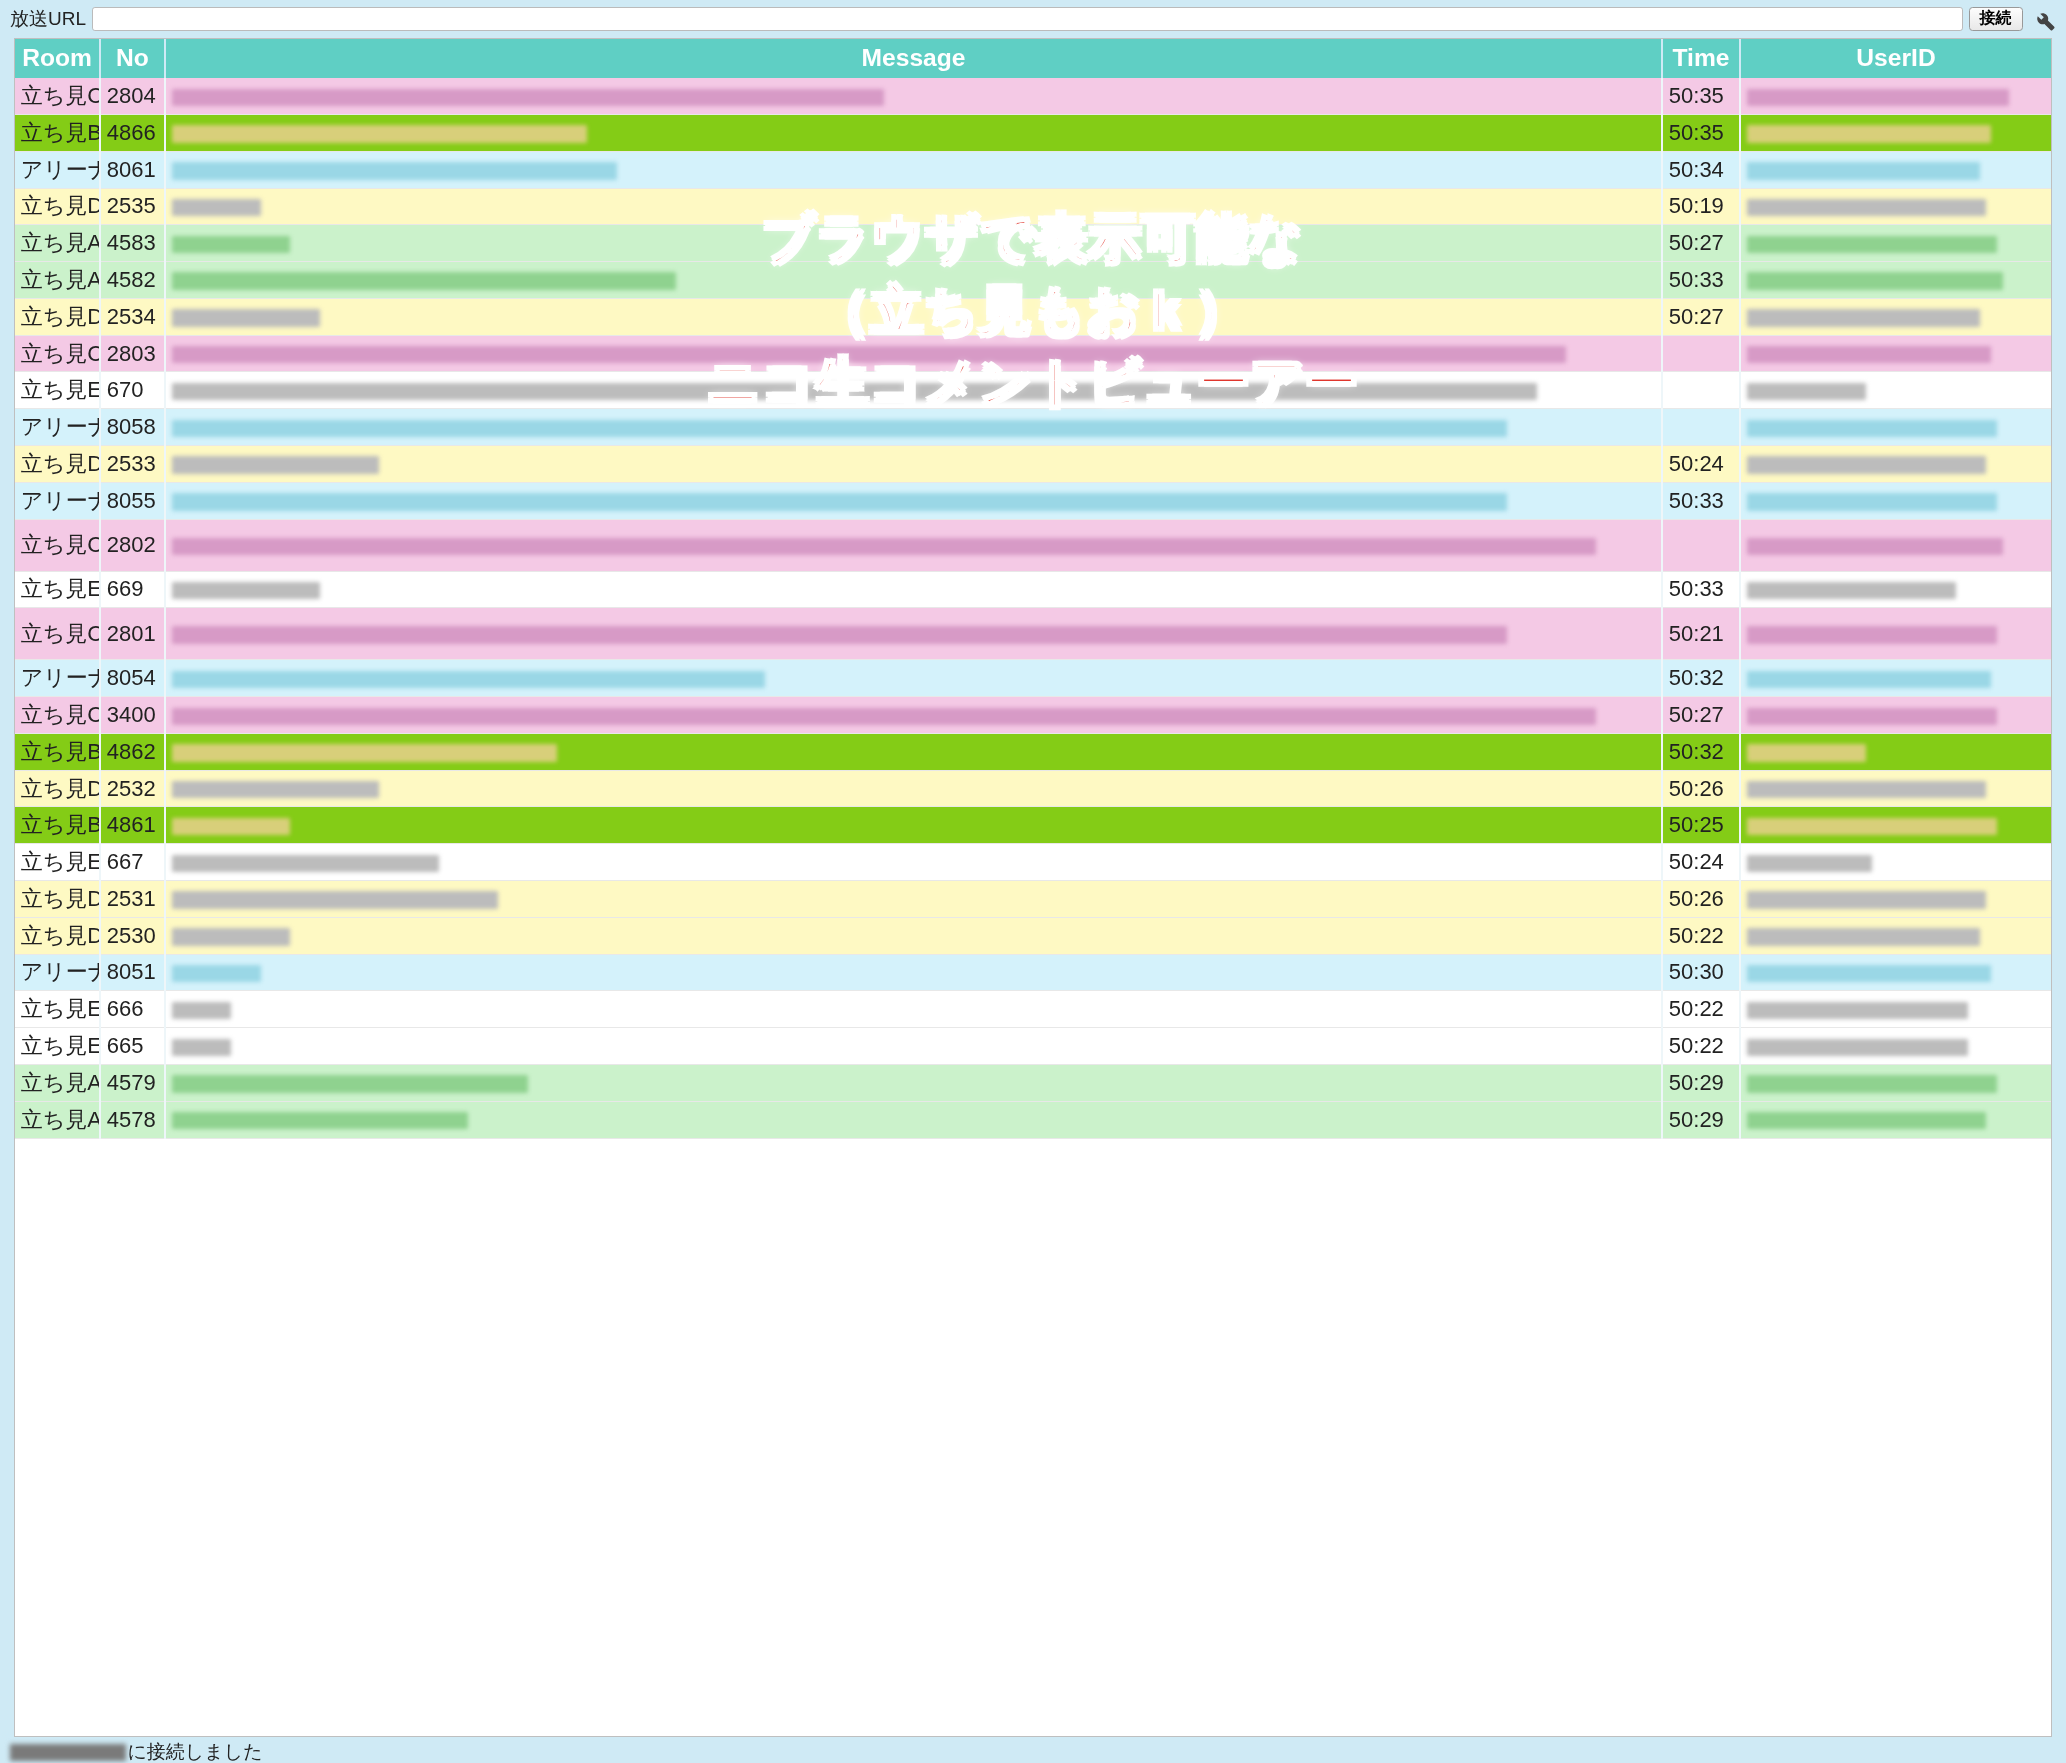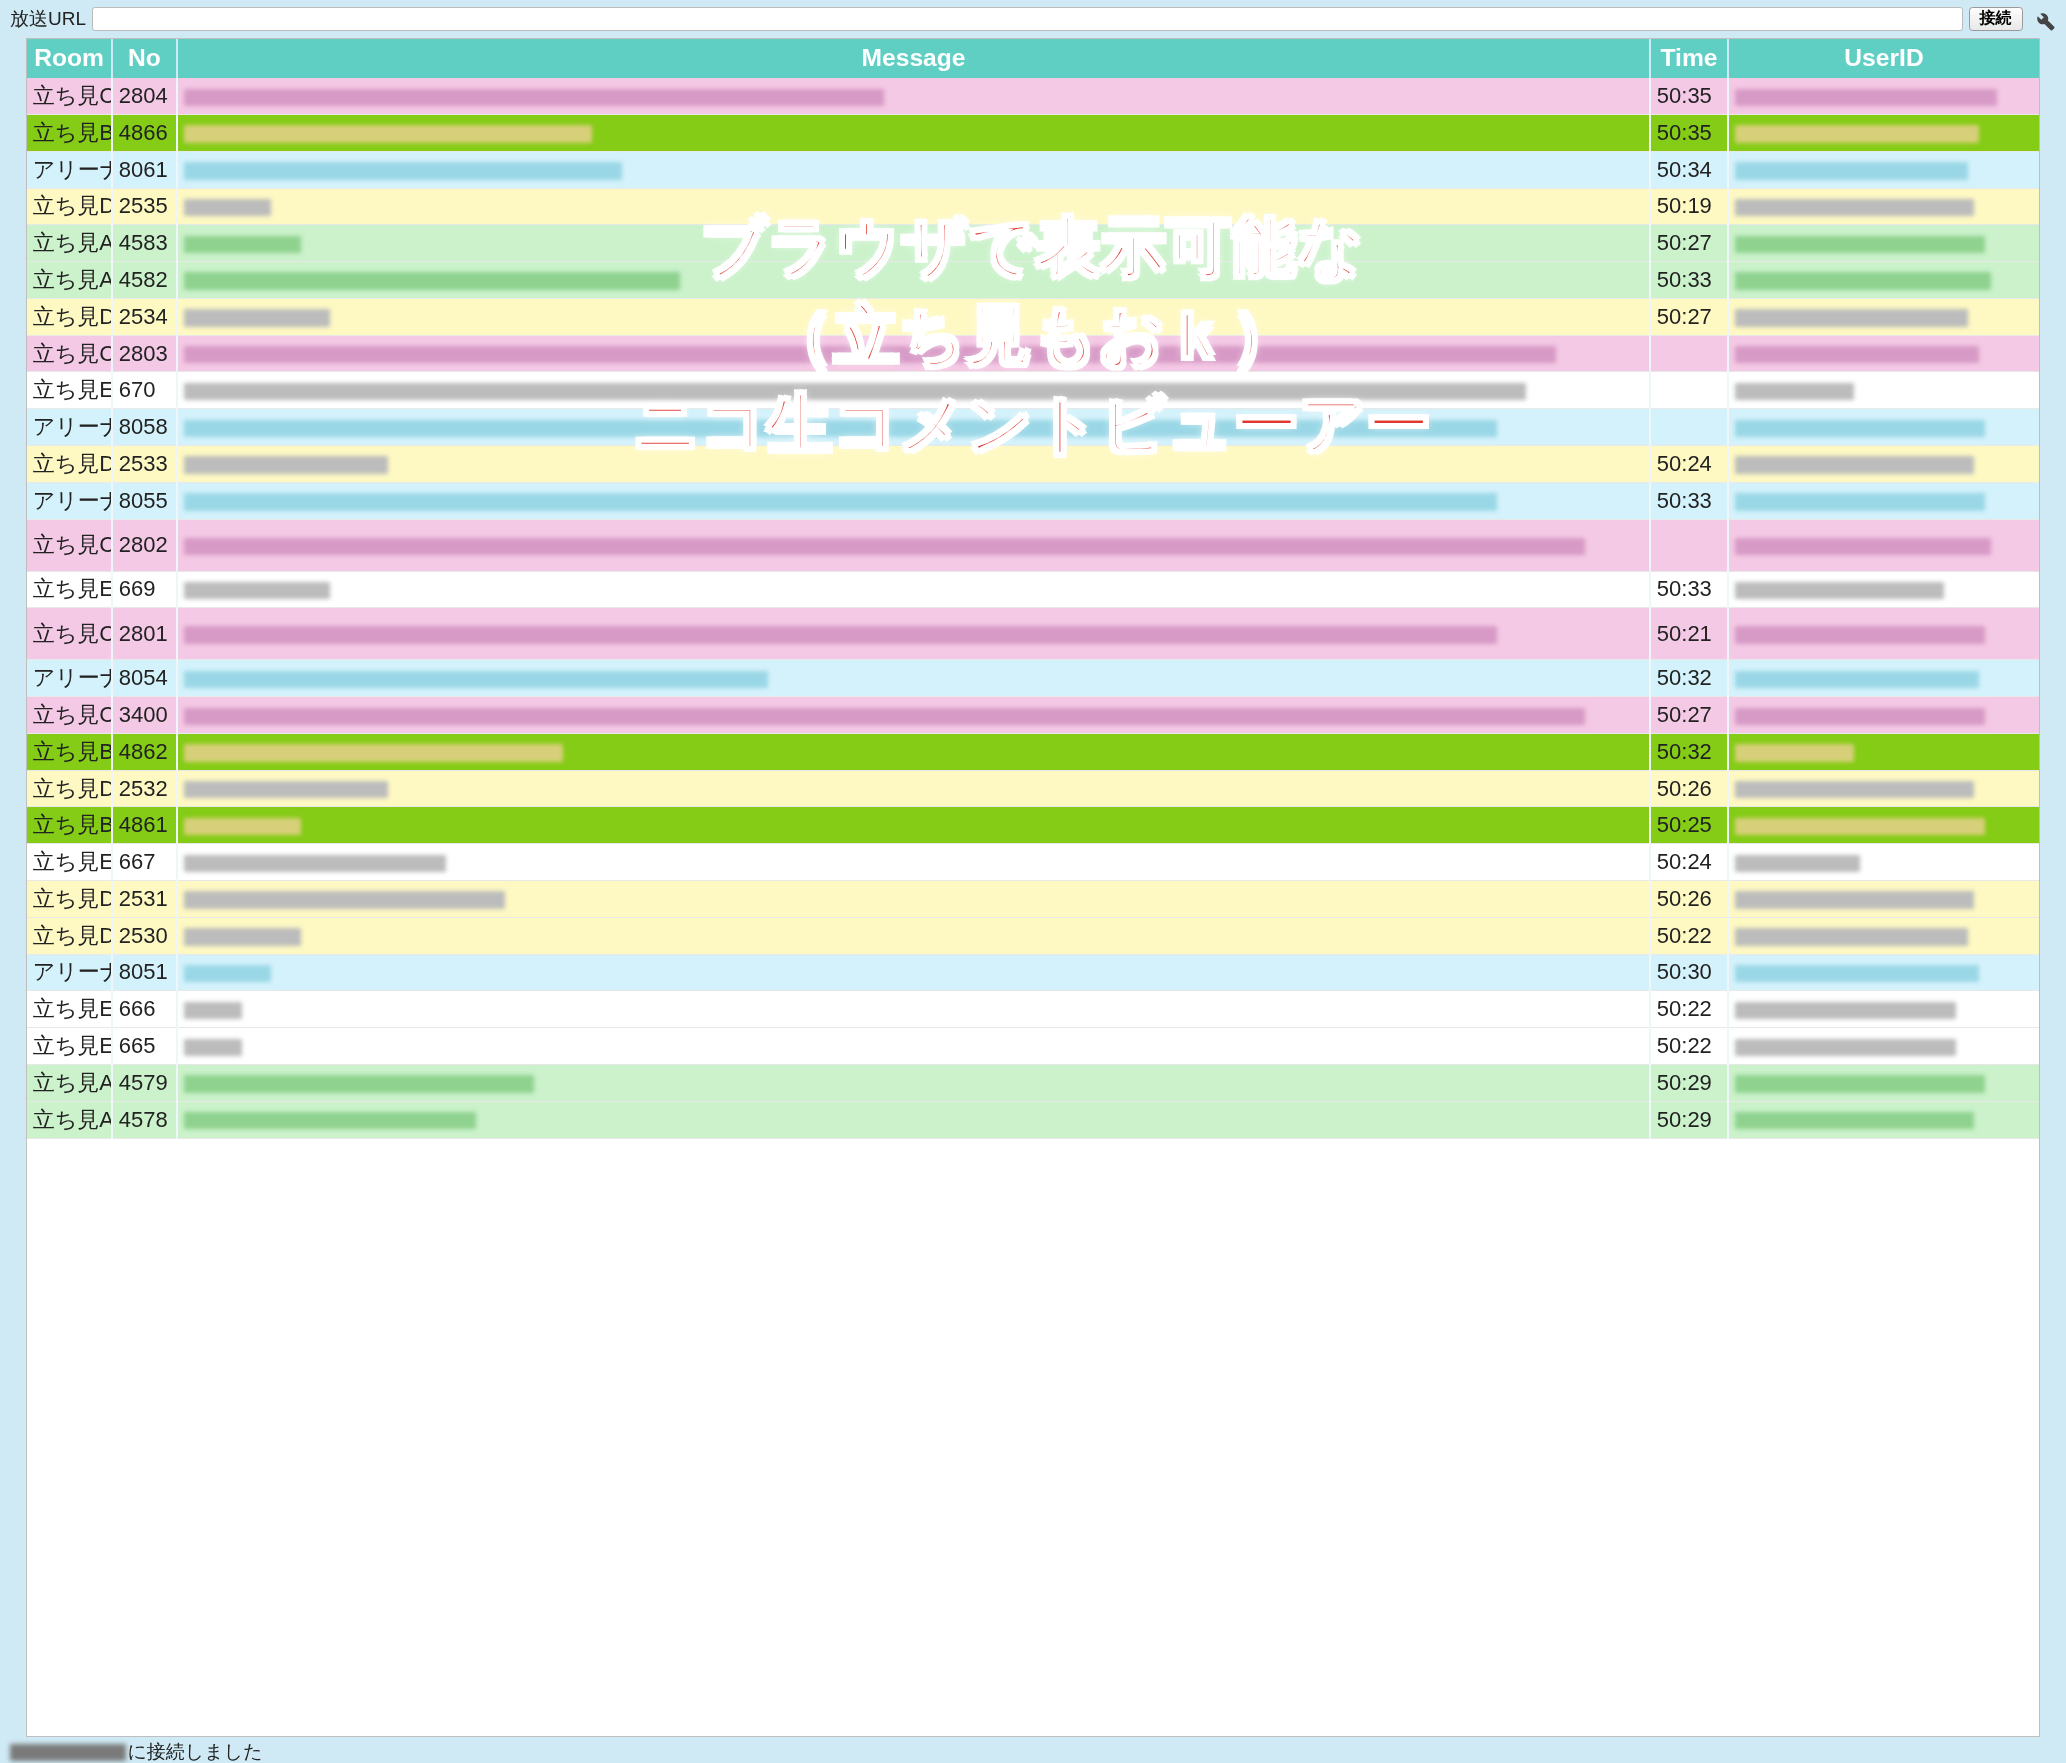"Room" .table-wrap { margin: 0 26px -> 0 14px }
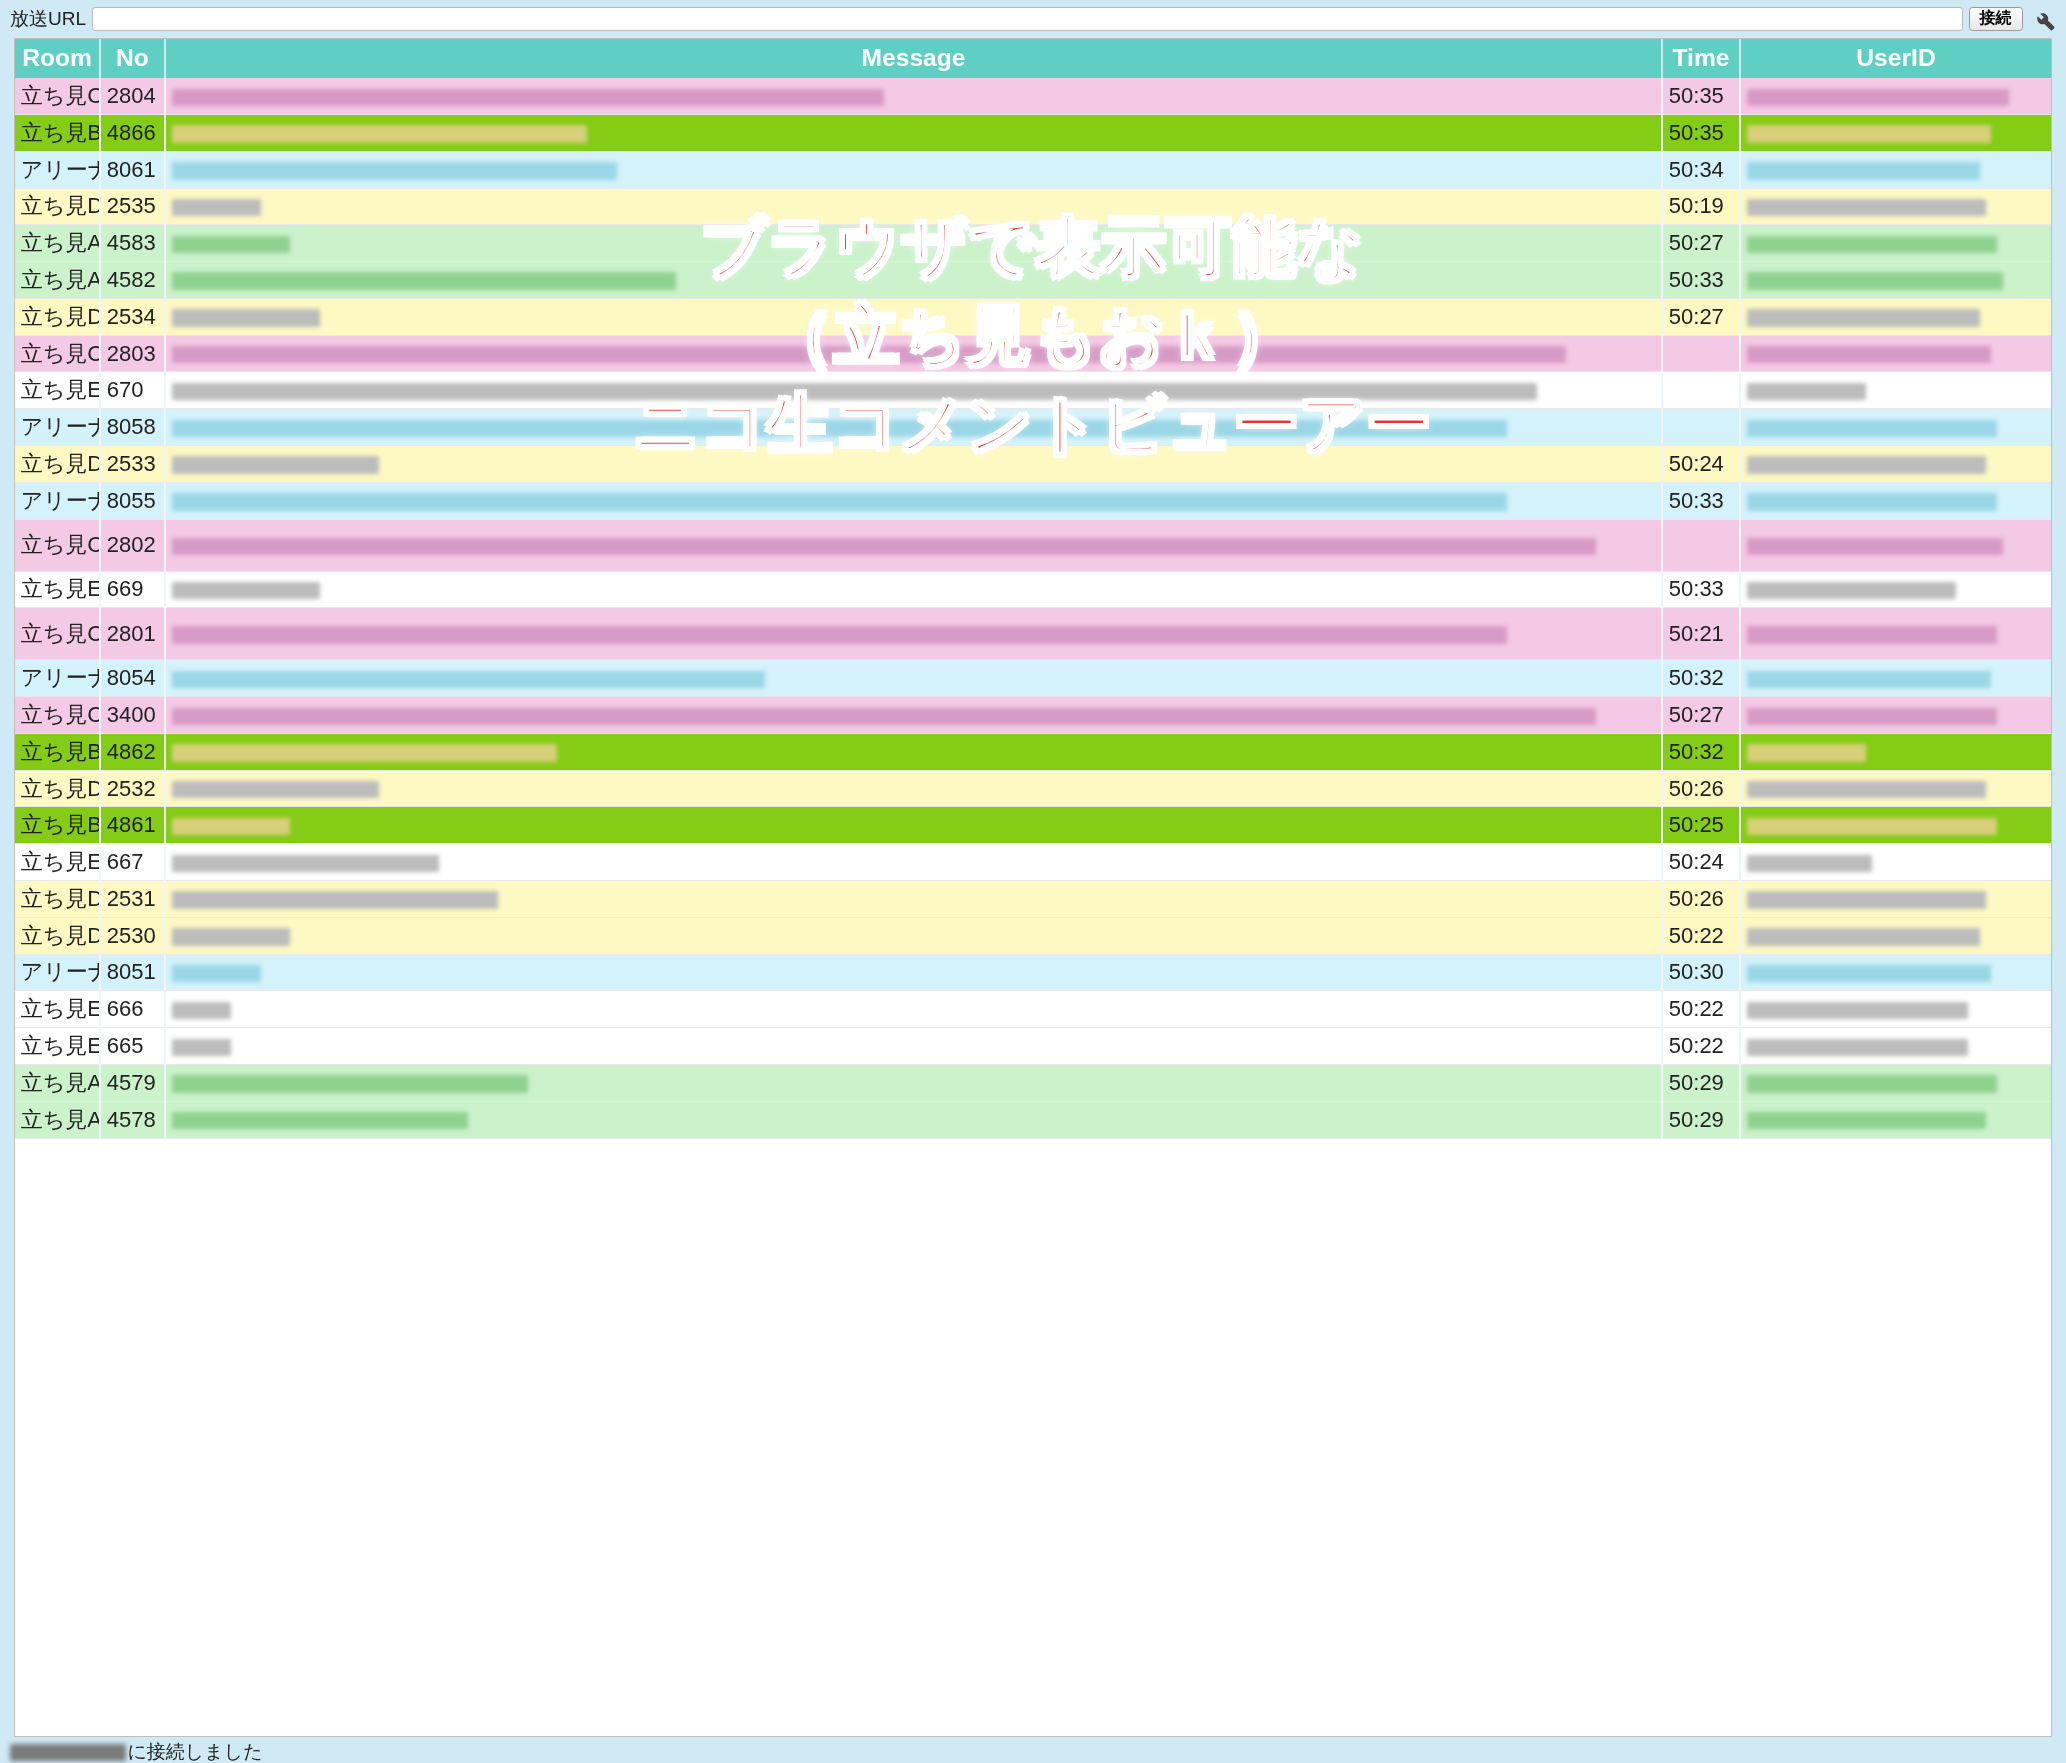"ブラウザで表示可能な" .overlay div { font-size: 64px -> 52px }
